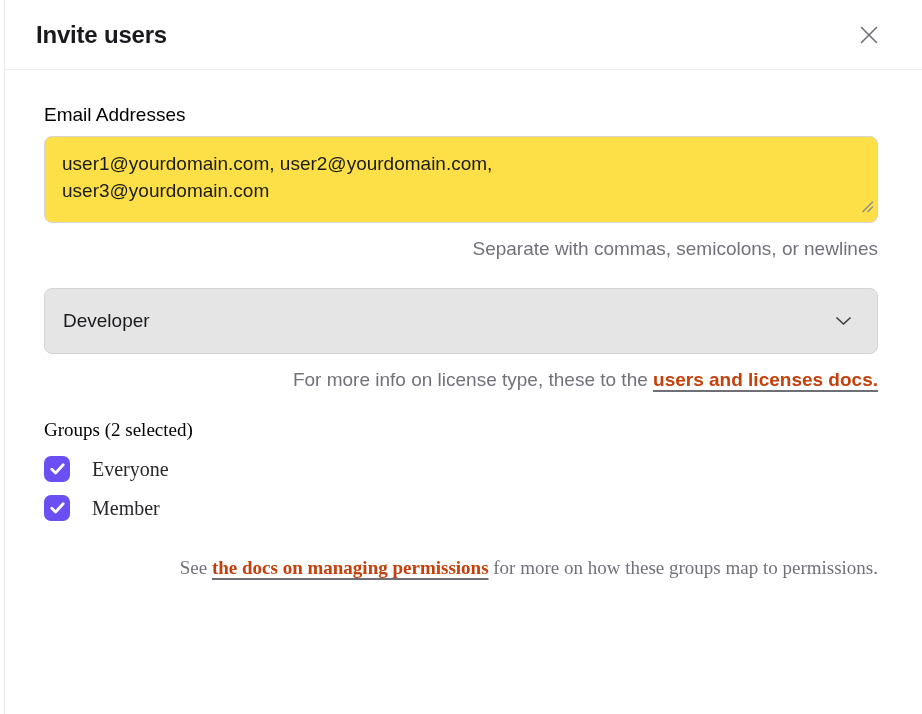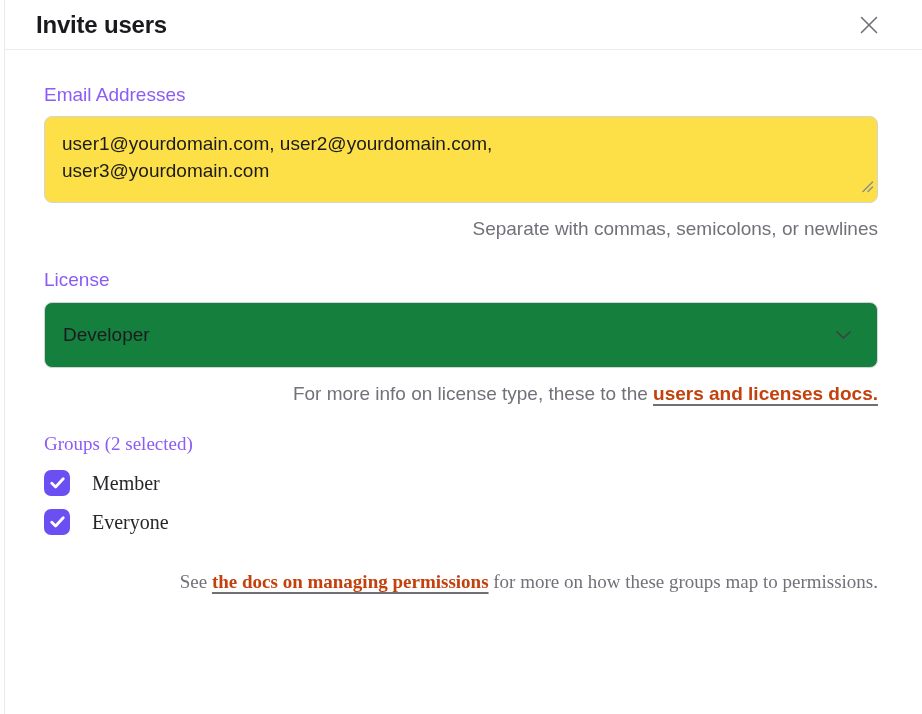"Invite users" .modal-header { height: 50px -> 70px }
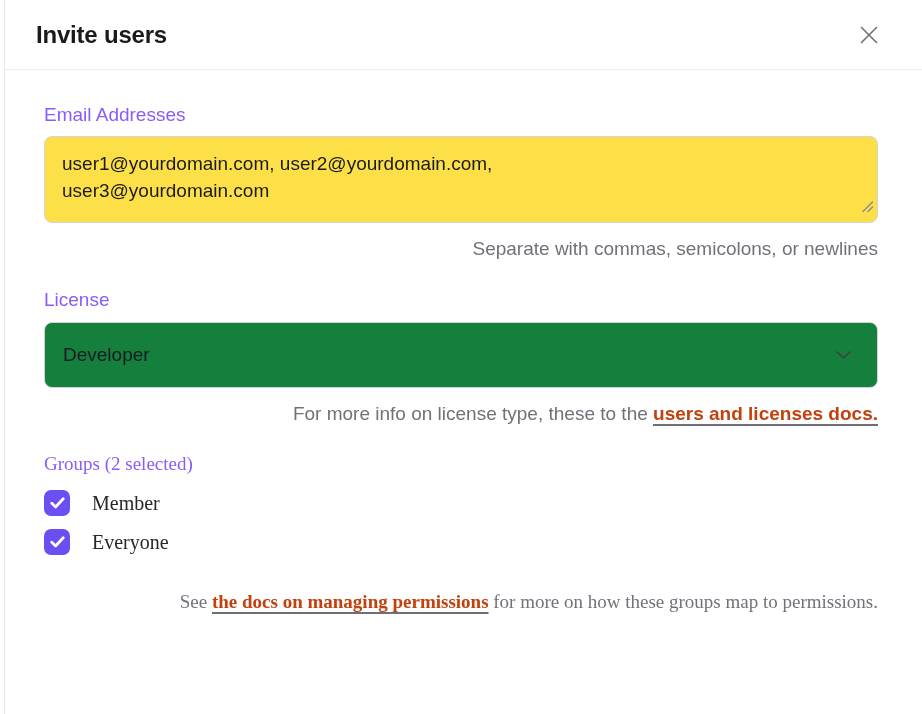"Email Addresses" .field-label { color: #8b5cf6 -> #000000 }
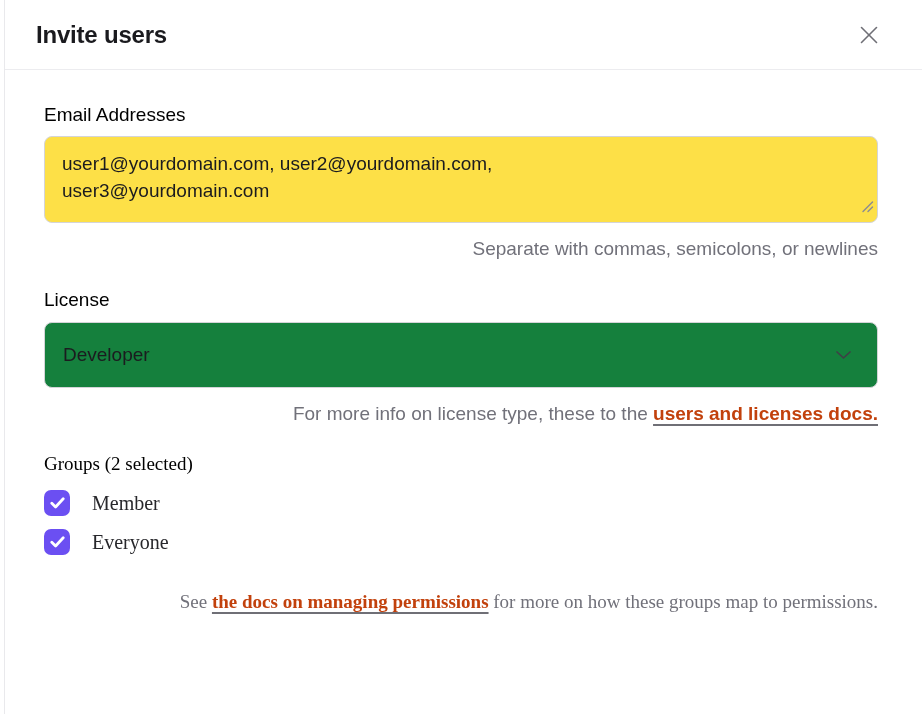"License" div.field-label { html: <div>License</div> -> none }
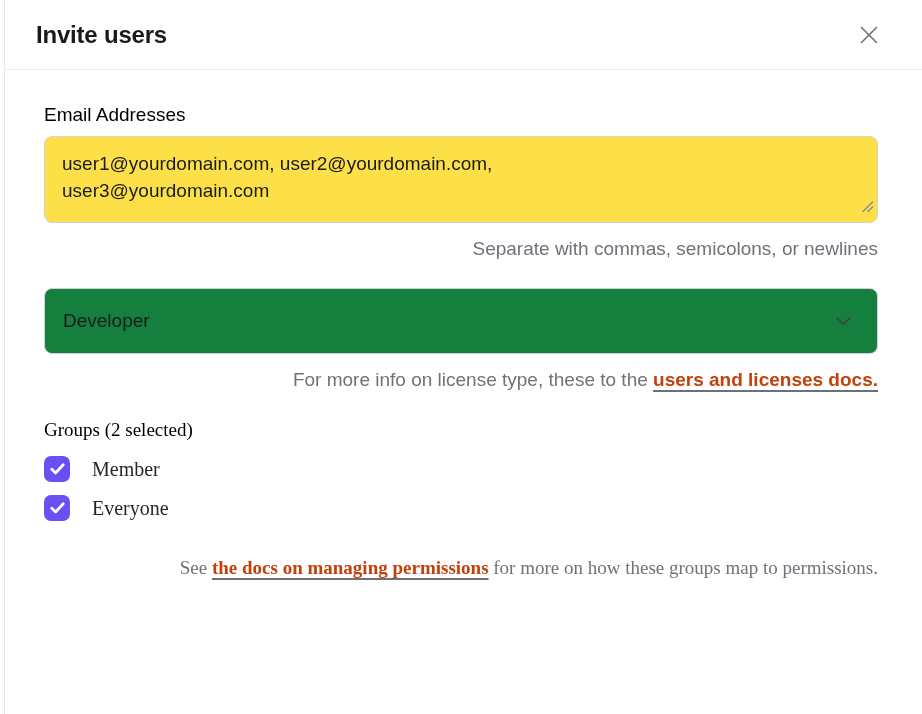"Developer" .select-box { background: #15803d -> #e5e5e5 }
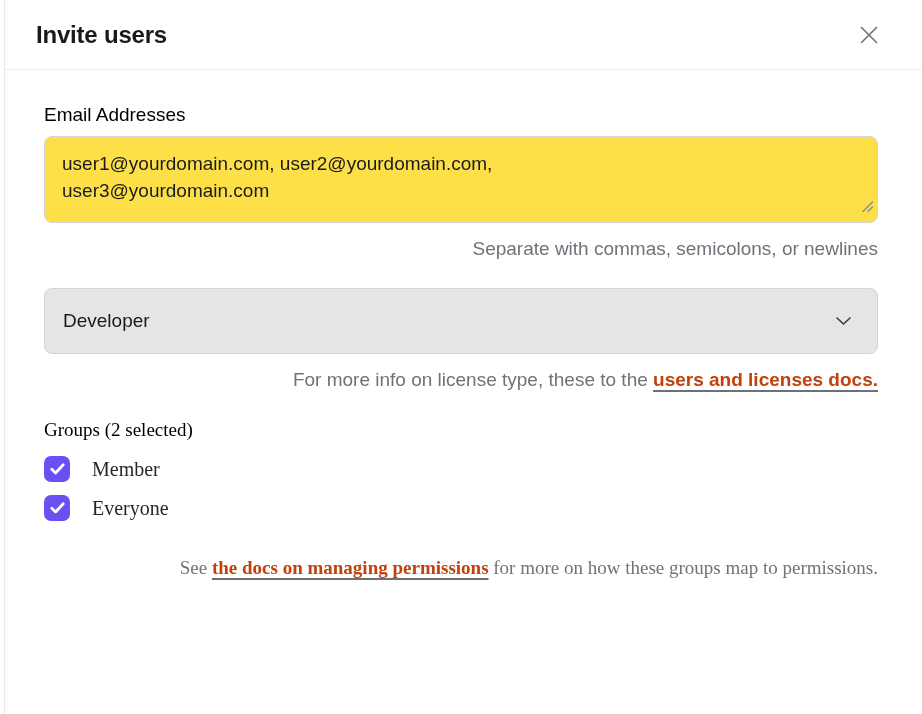"Member" div.group-row { order: before "Everyone" -> after "Everyone" }
